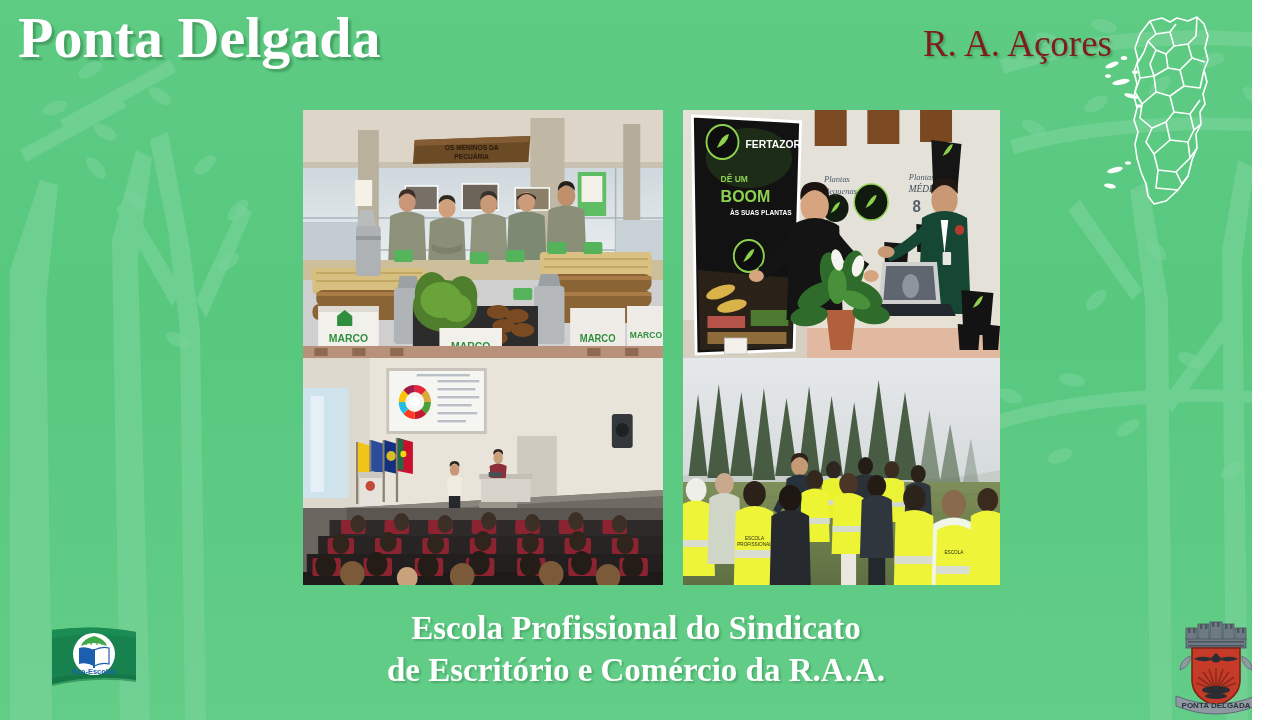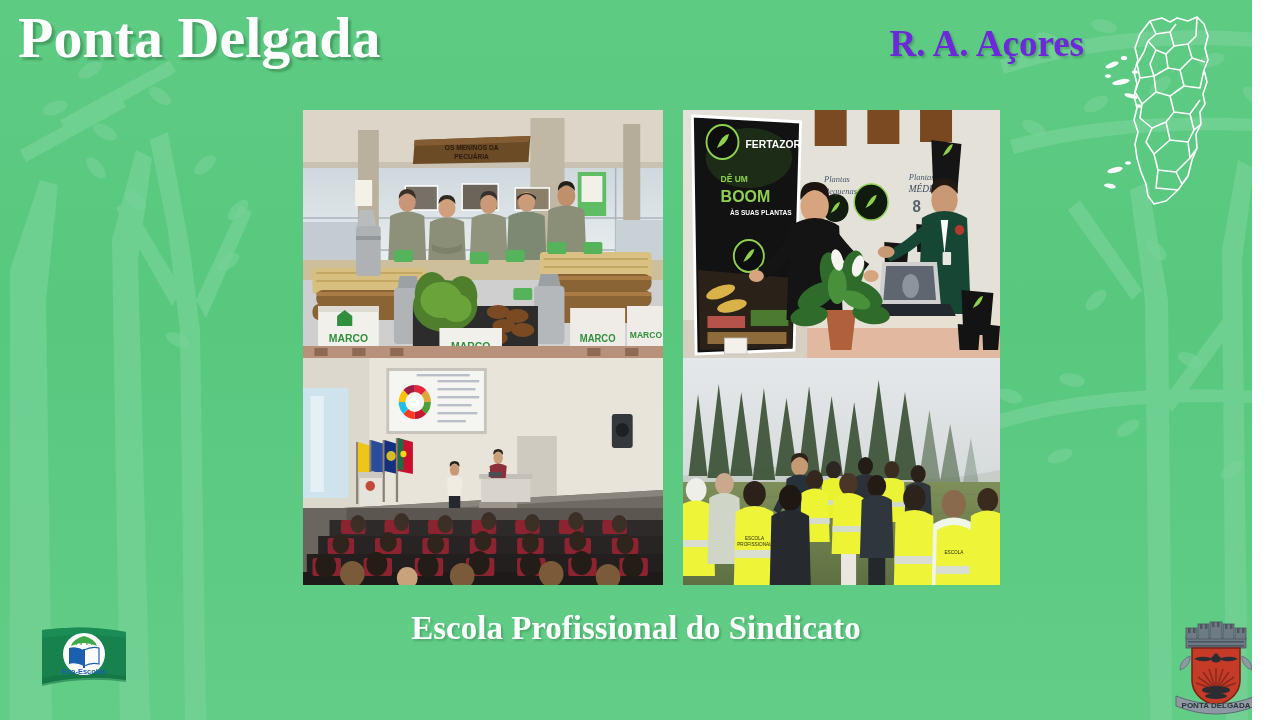"R. A. Açores" .title-region { color: #6d28d9 -> #7f1d1d; font-weight: bold -> normal; right: 168px -> 140px }
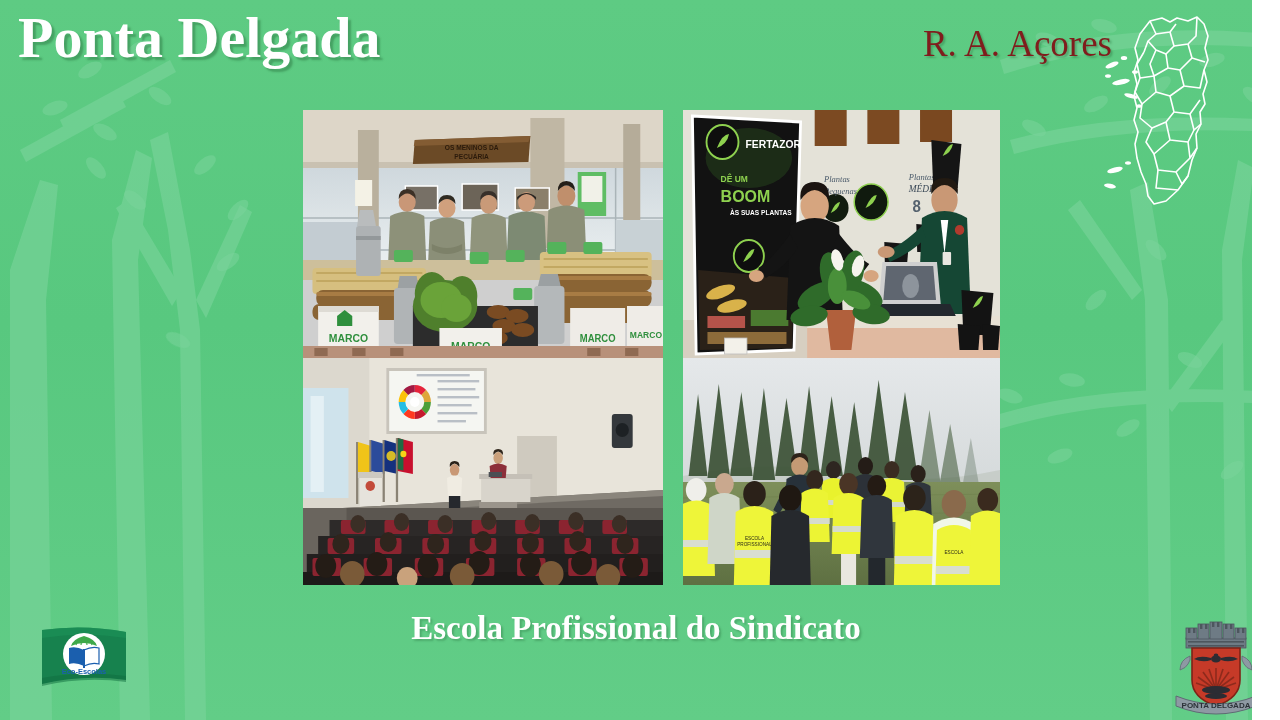"Eco-Escolas" .eco-logo { left: 38px -> 48px }
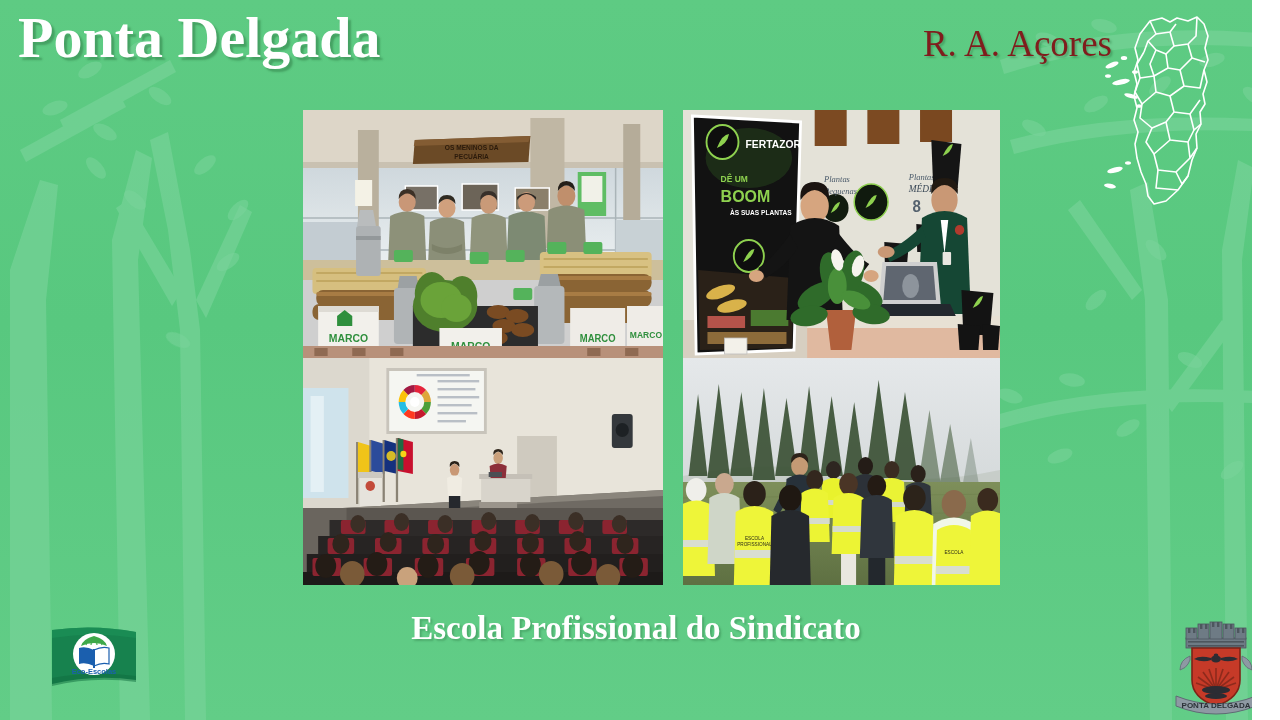"de Escritório e Comércio da" span.ln { html: none -> <span>de Escritório e Comércio da R.A.A.</span> }
